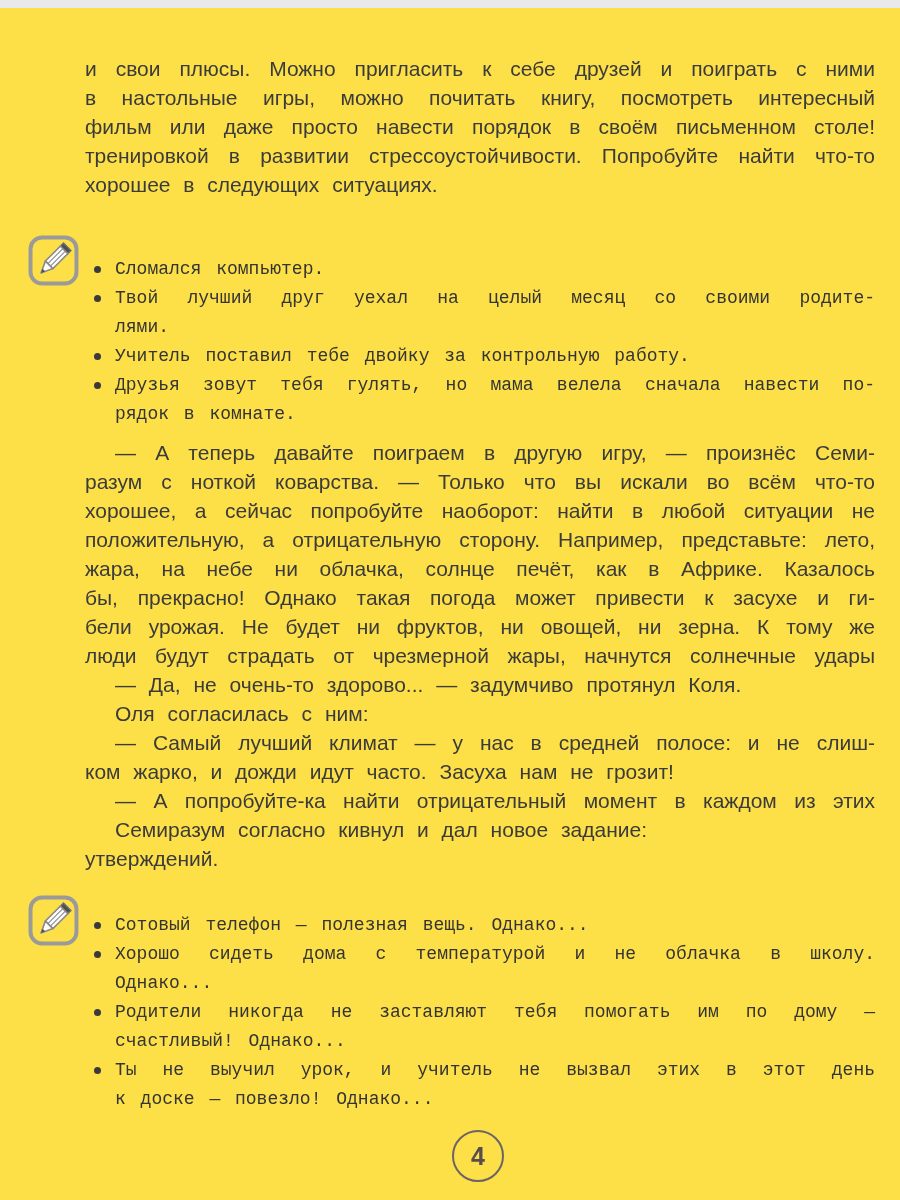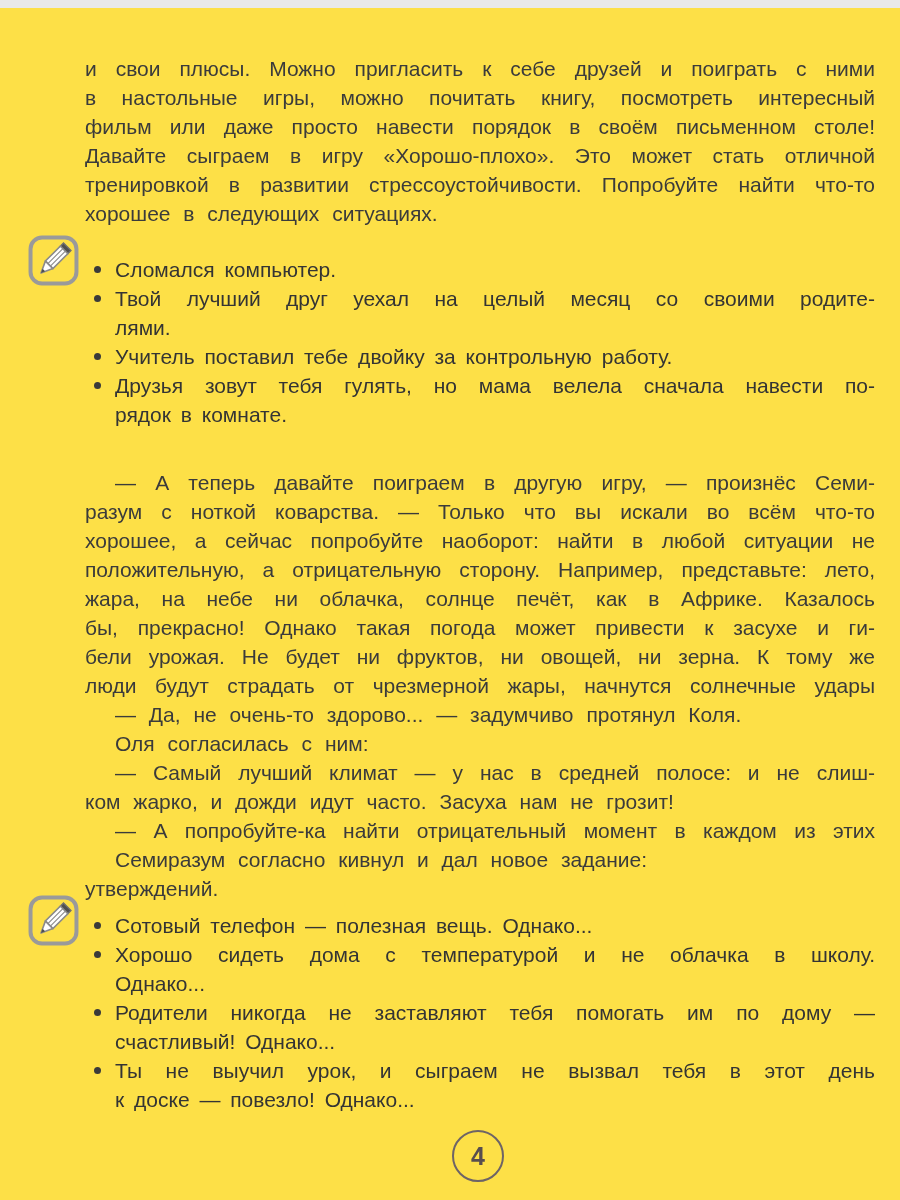"Давайте сыграем в игру «Хорошо-плохо»." div.line { html: <div>Давайте сыграем в игру «Хорошо-плохо». Это может стать отличной</div> -> none }
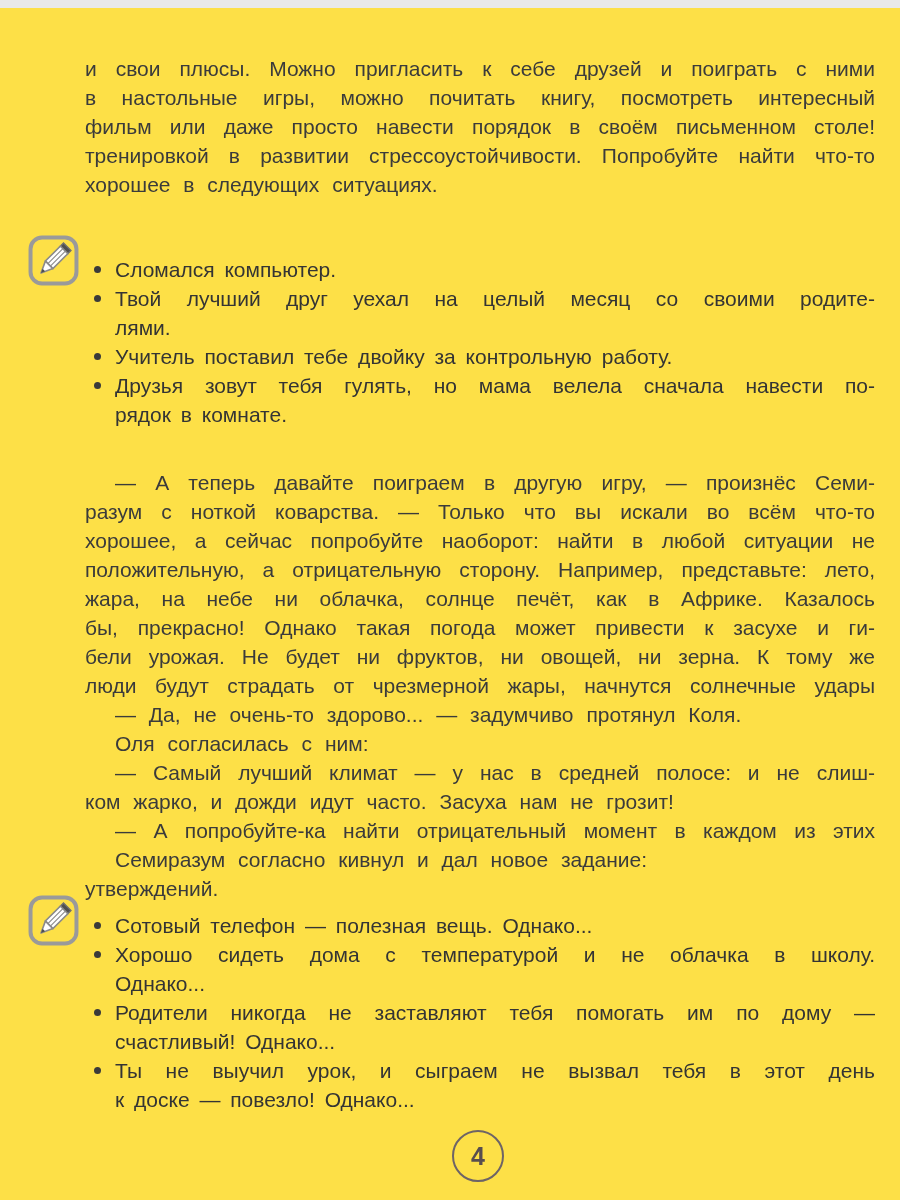"Сломался компьютер." .bullets { font-family: Liberation Sans, sans-serif -> Liberation Mono, monospace; font-size: 21px -> 18px }
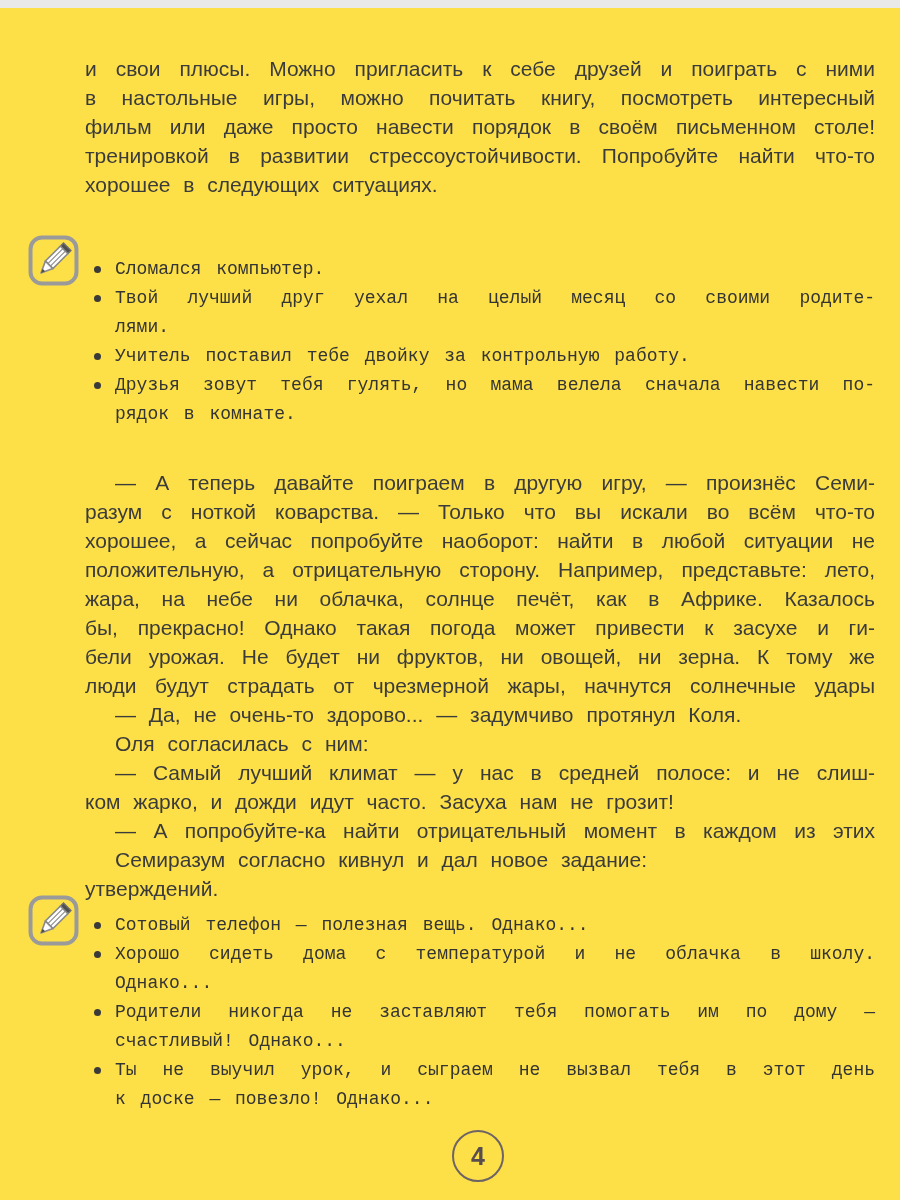"— А теперь давайте поиграем" .para.story { top: 460px -> 430px }
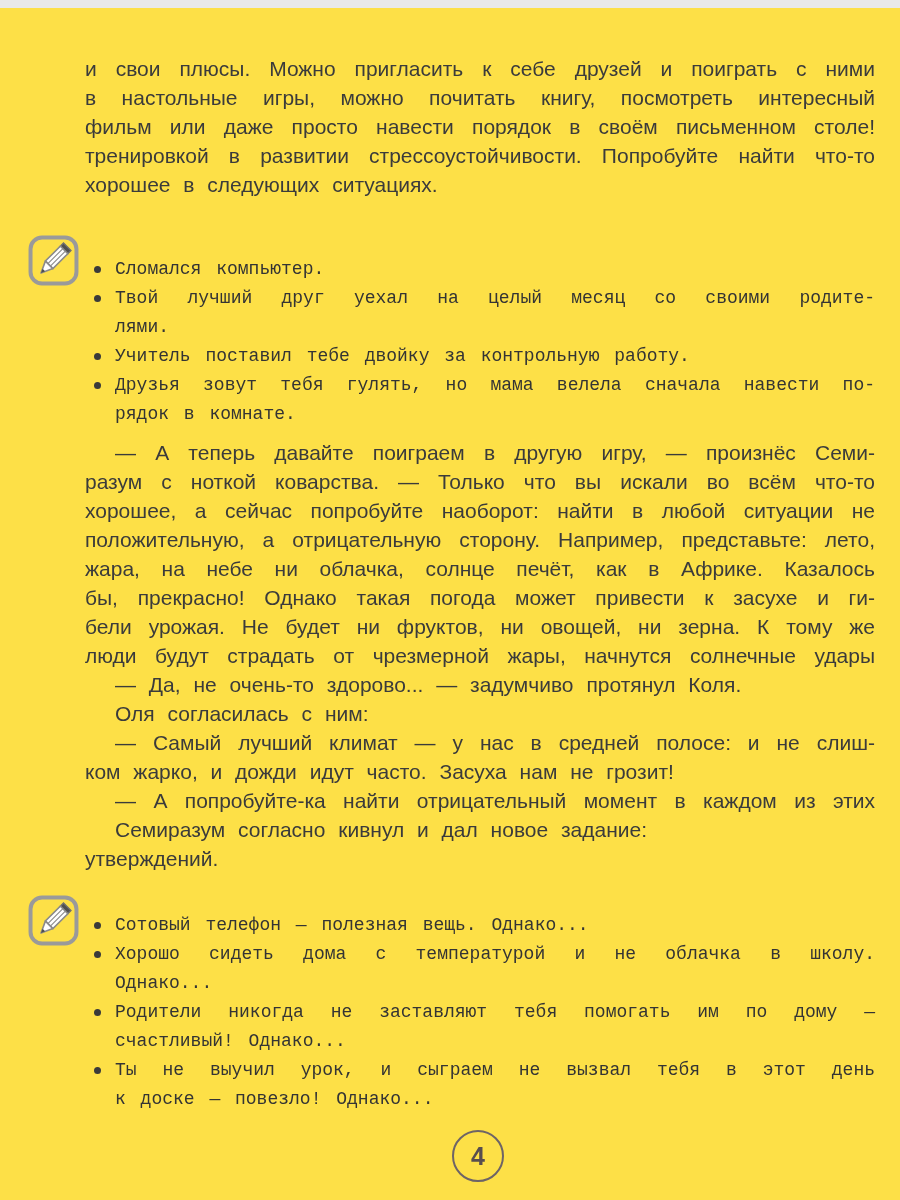"Ты не выучил урок, и" div.line { text: сыграем не вызвал тебя -> учитель не вызвал этих }
